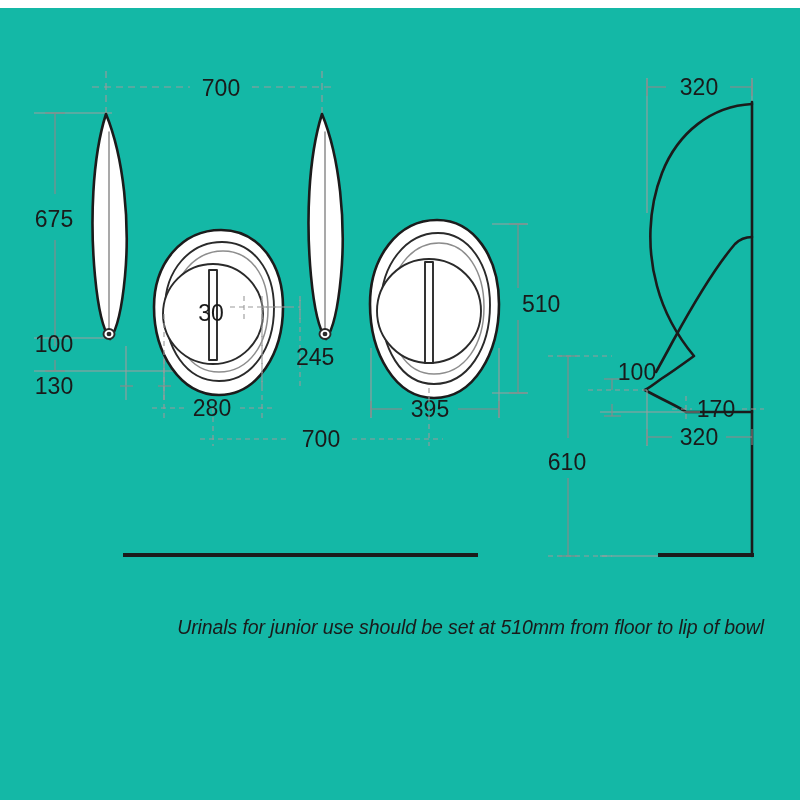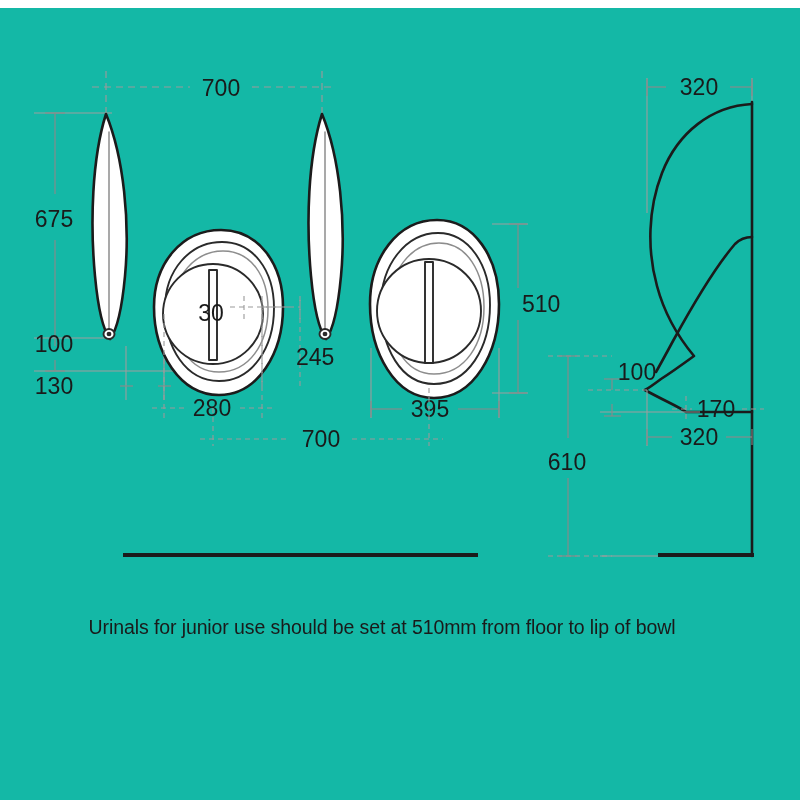"Urinals for junior use should" .caption-wrap { font-style: none -> italic; text-align: center -> right }
